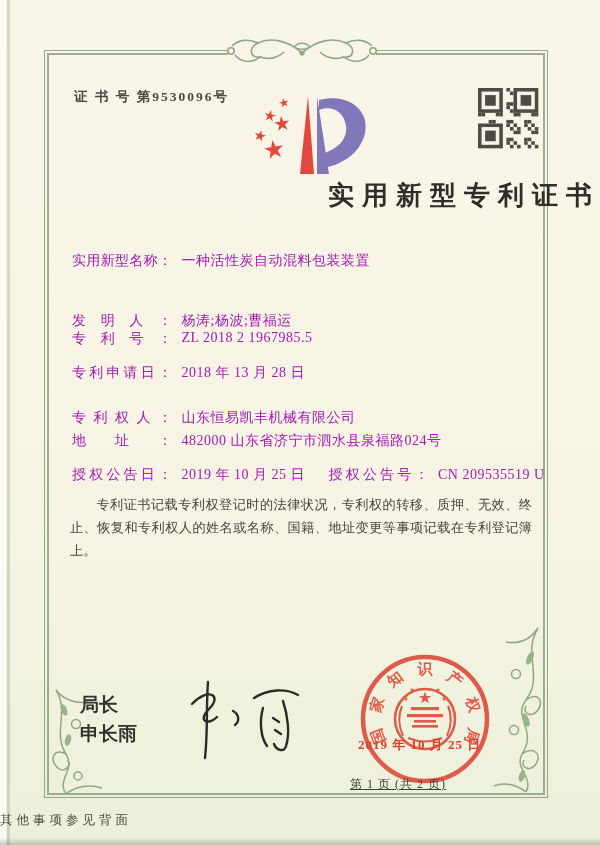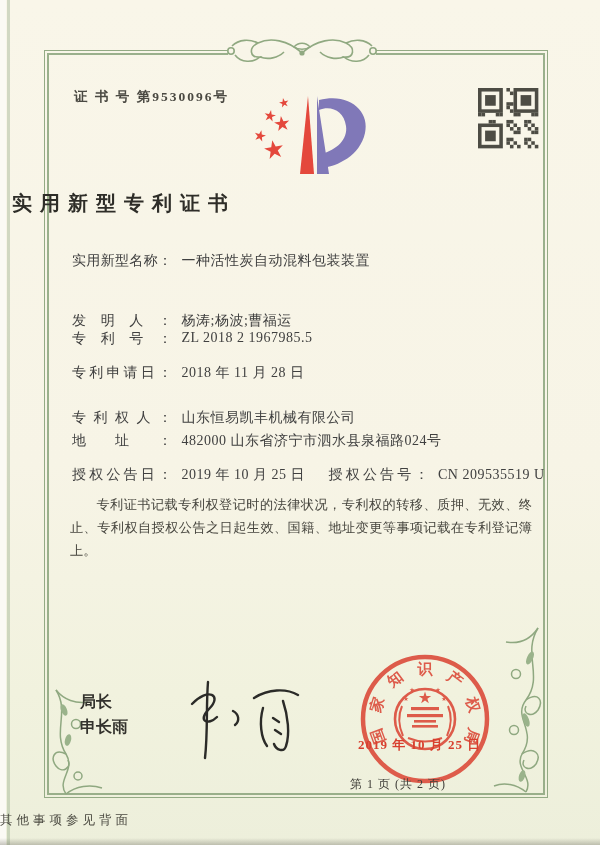"实用新型专利证书" .title { font-size: 20px -> 26px; margin: 12px -> 0; text-align: left -> right }
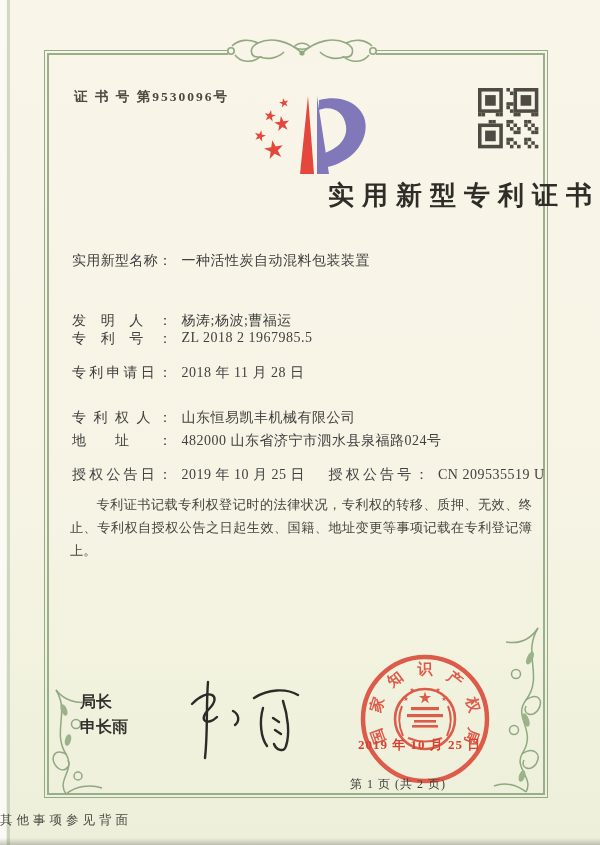"实用新型名称： 一种活性炭自动混料包装装置" .row { color: #404040 -> #a21caf }
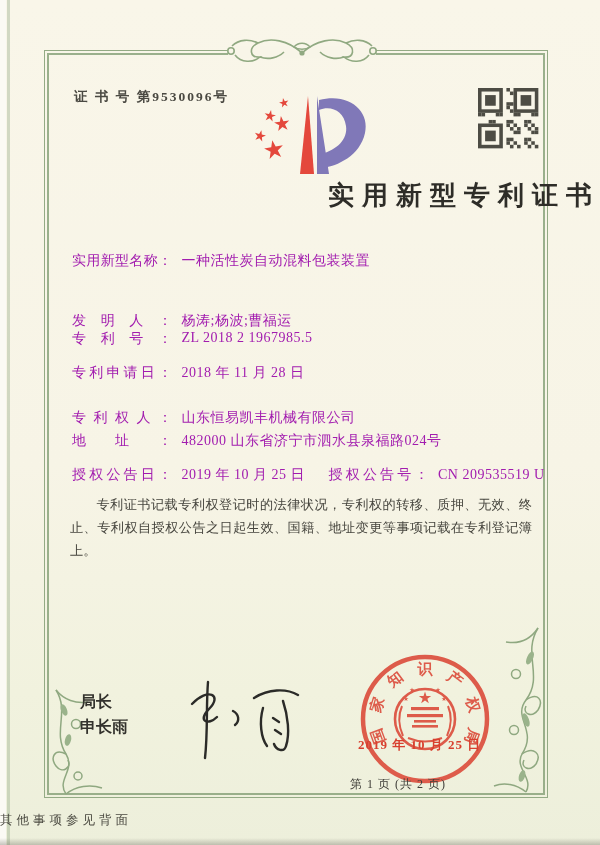"2018 年 11 月 28" span.fvalue { text: 11 -> 13 }
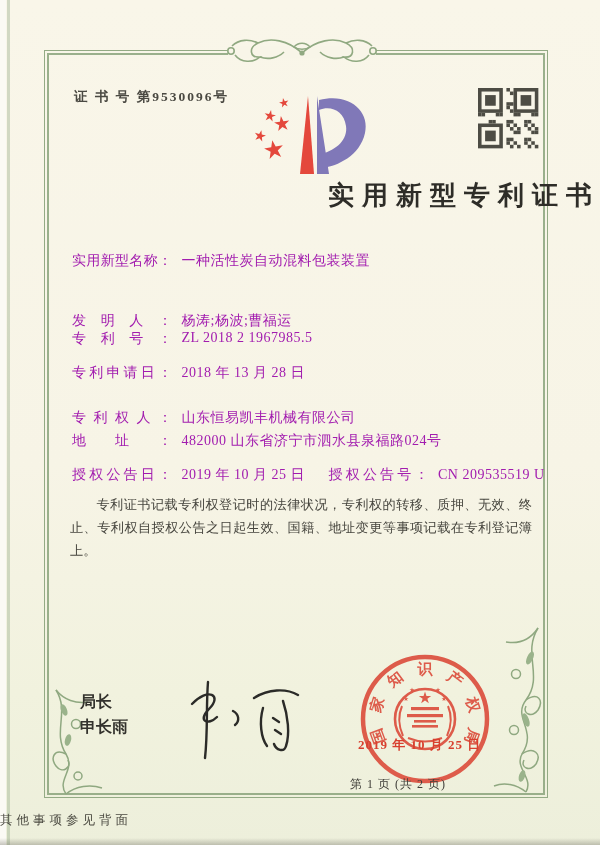"专利证书记载专利权登记时的法律状况，专利权的转移、质押、无效、终止、专利权自授权" p { text: 专利权自授权公告之日起生效 -> 恢复和专利权人的姓名或名称 }
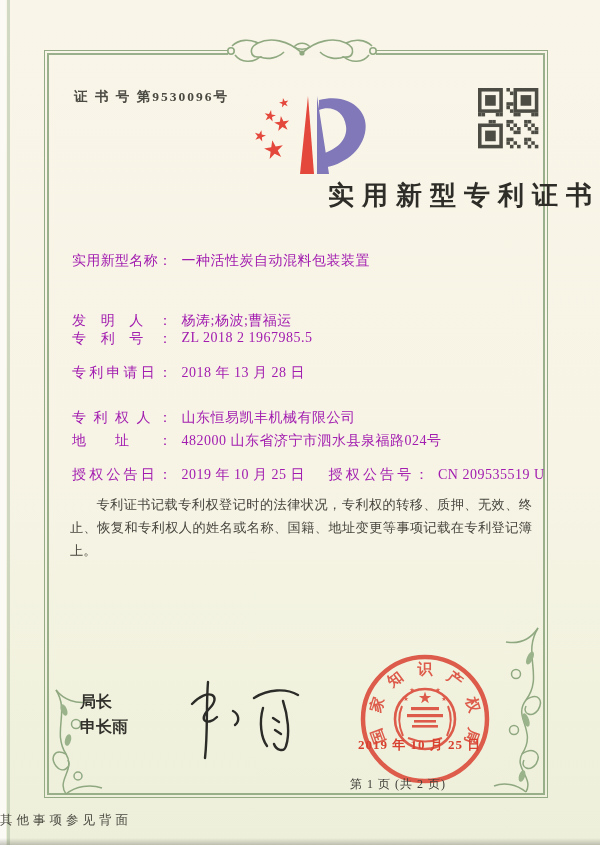"局长" .signer { font-size: 16px -> 19px }
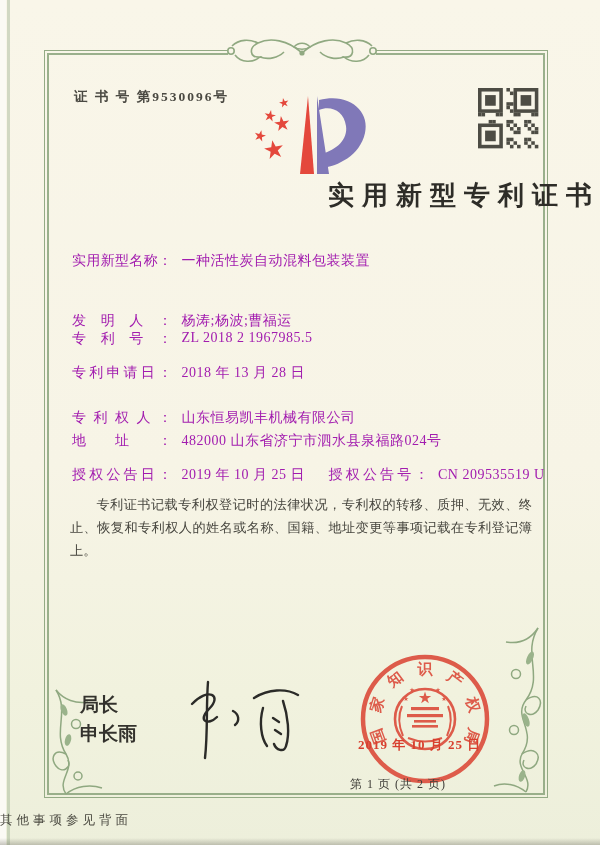"第 1 页 (共 2" .page-info { text-decoration: none -> underline }
